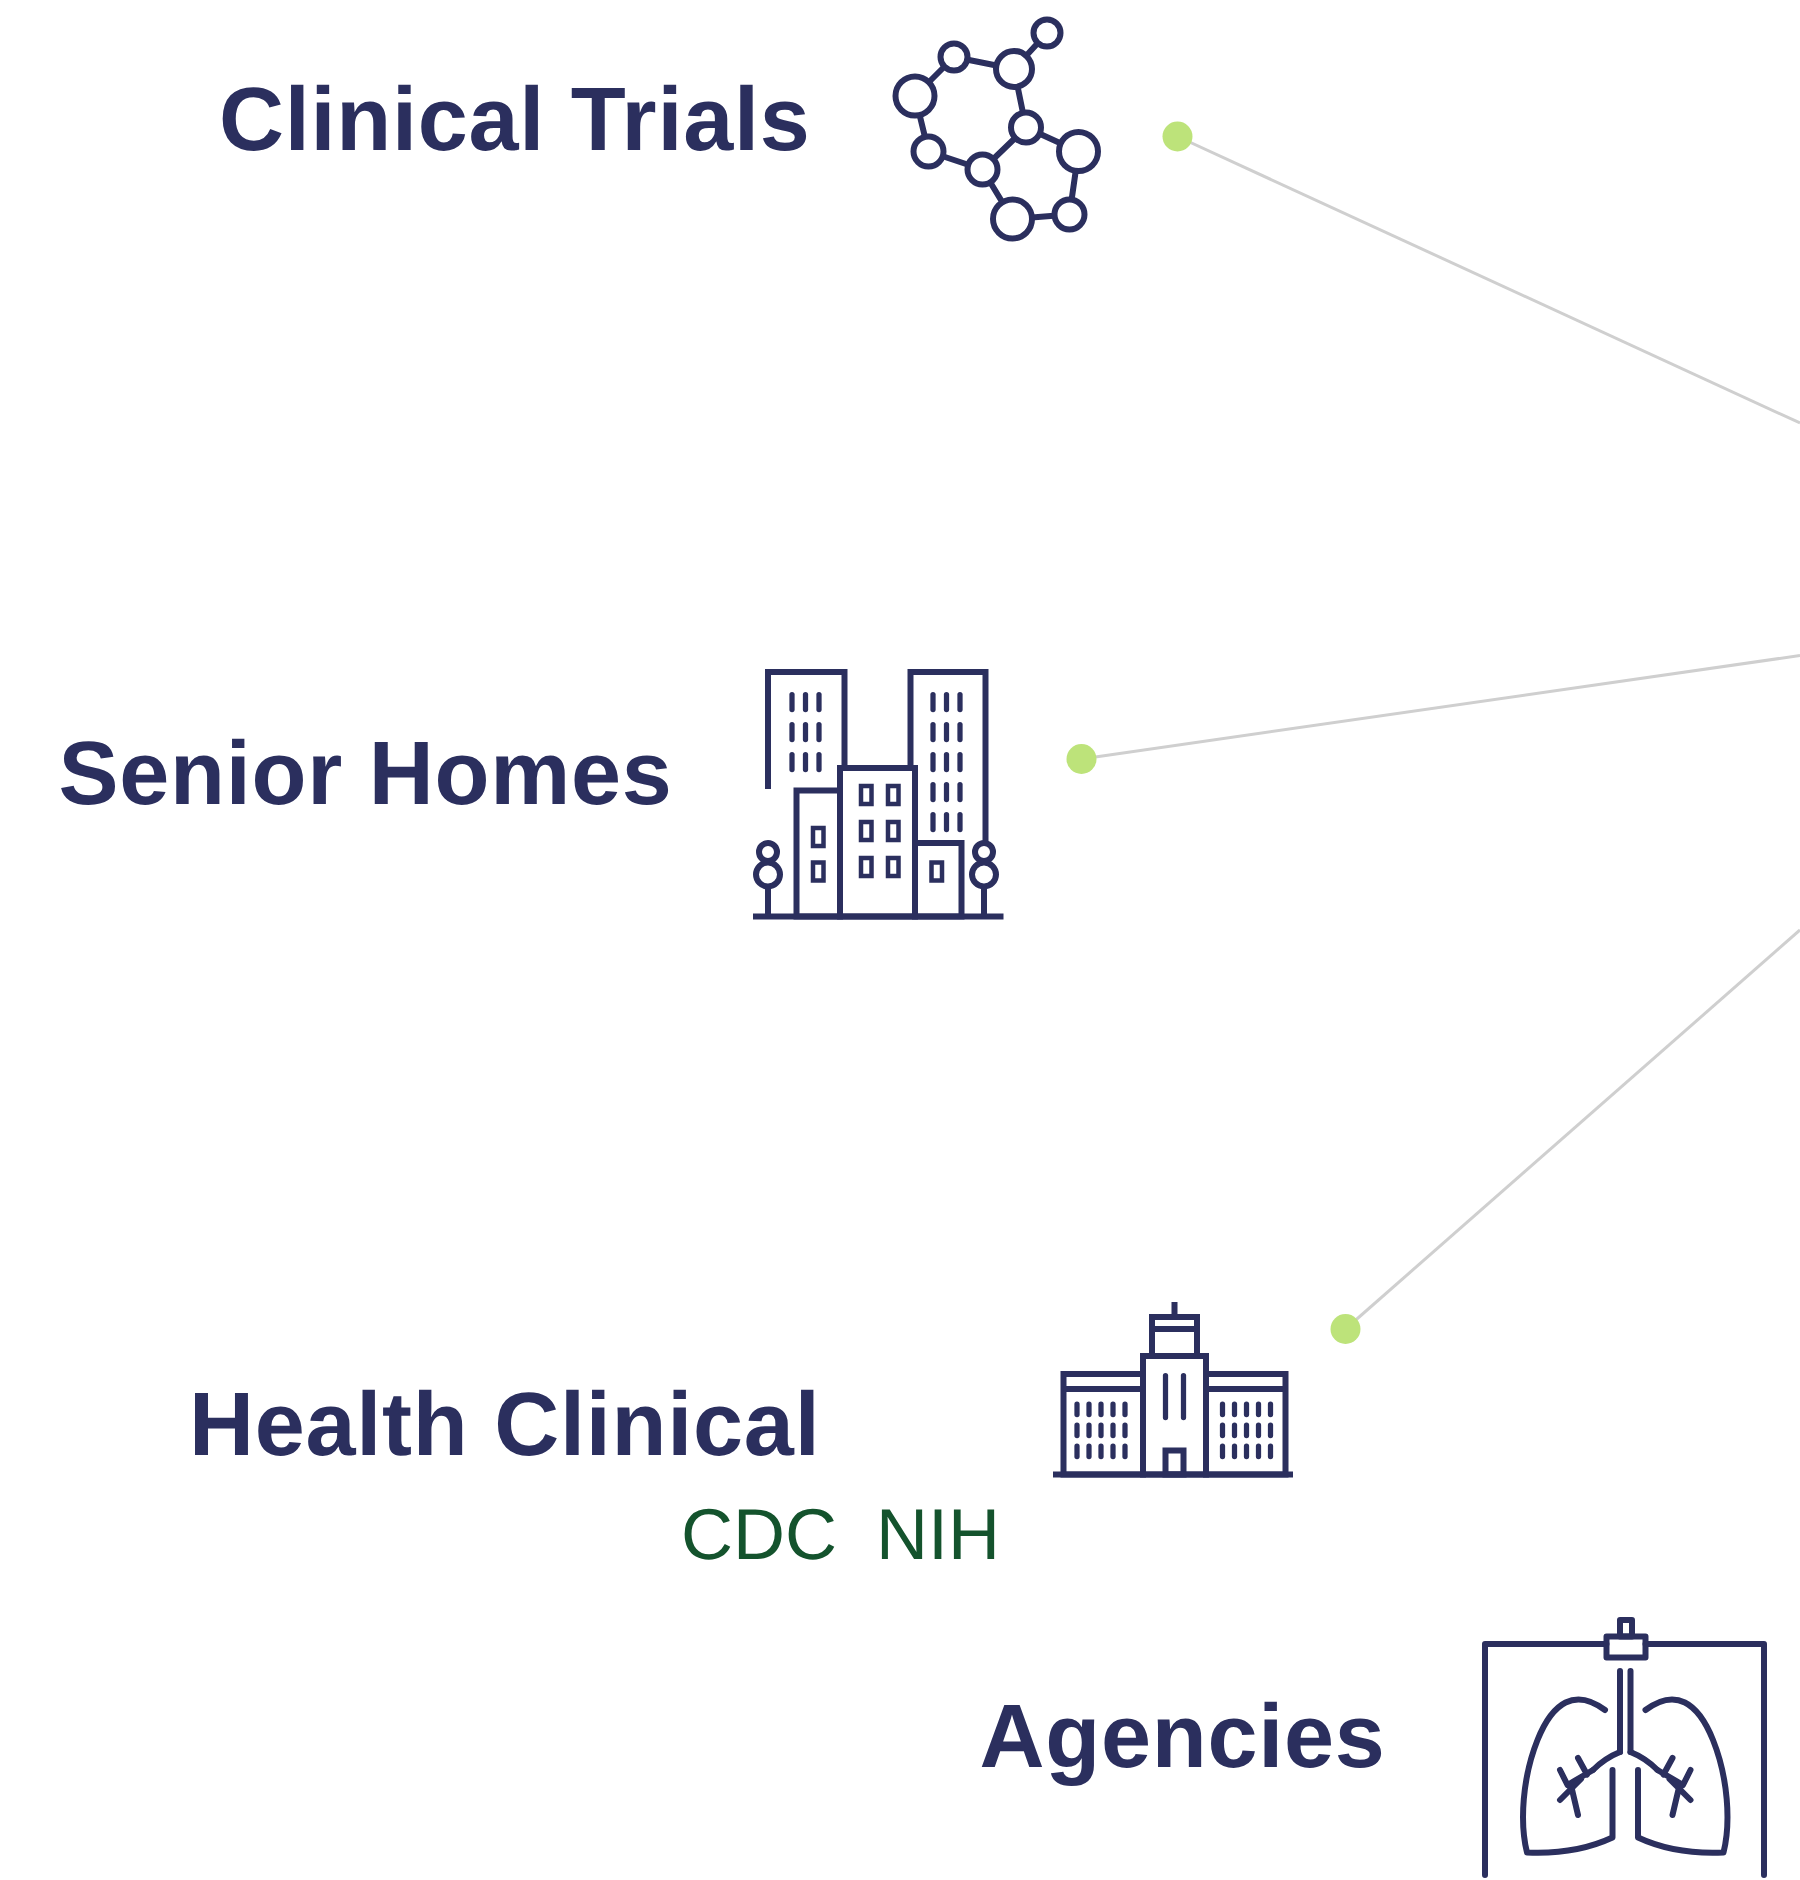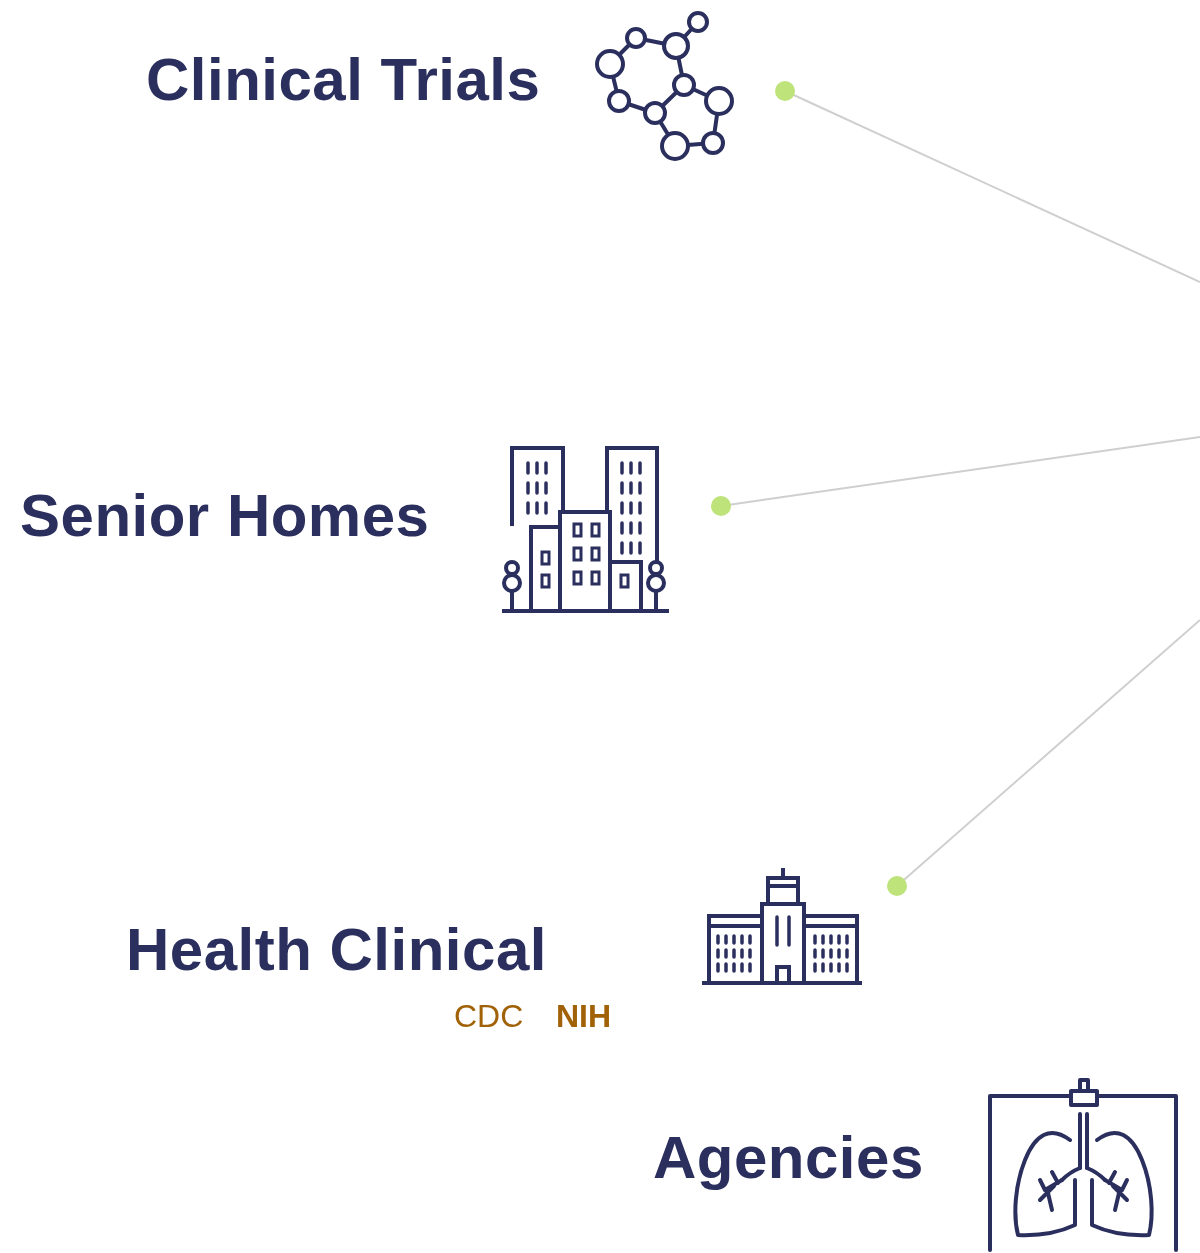"Senior Homes" div.label { left: 20px -> 39px }
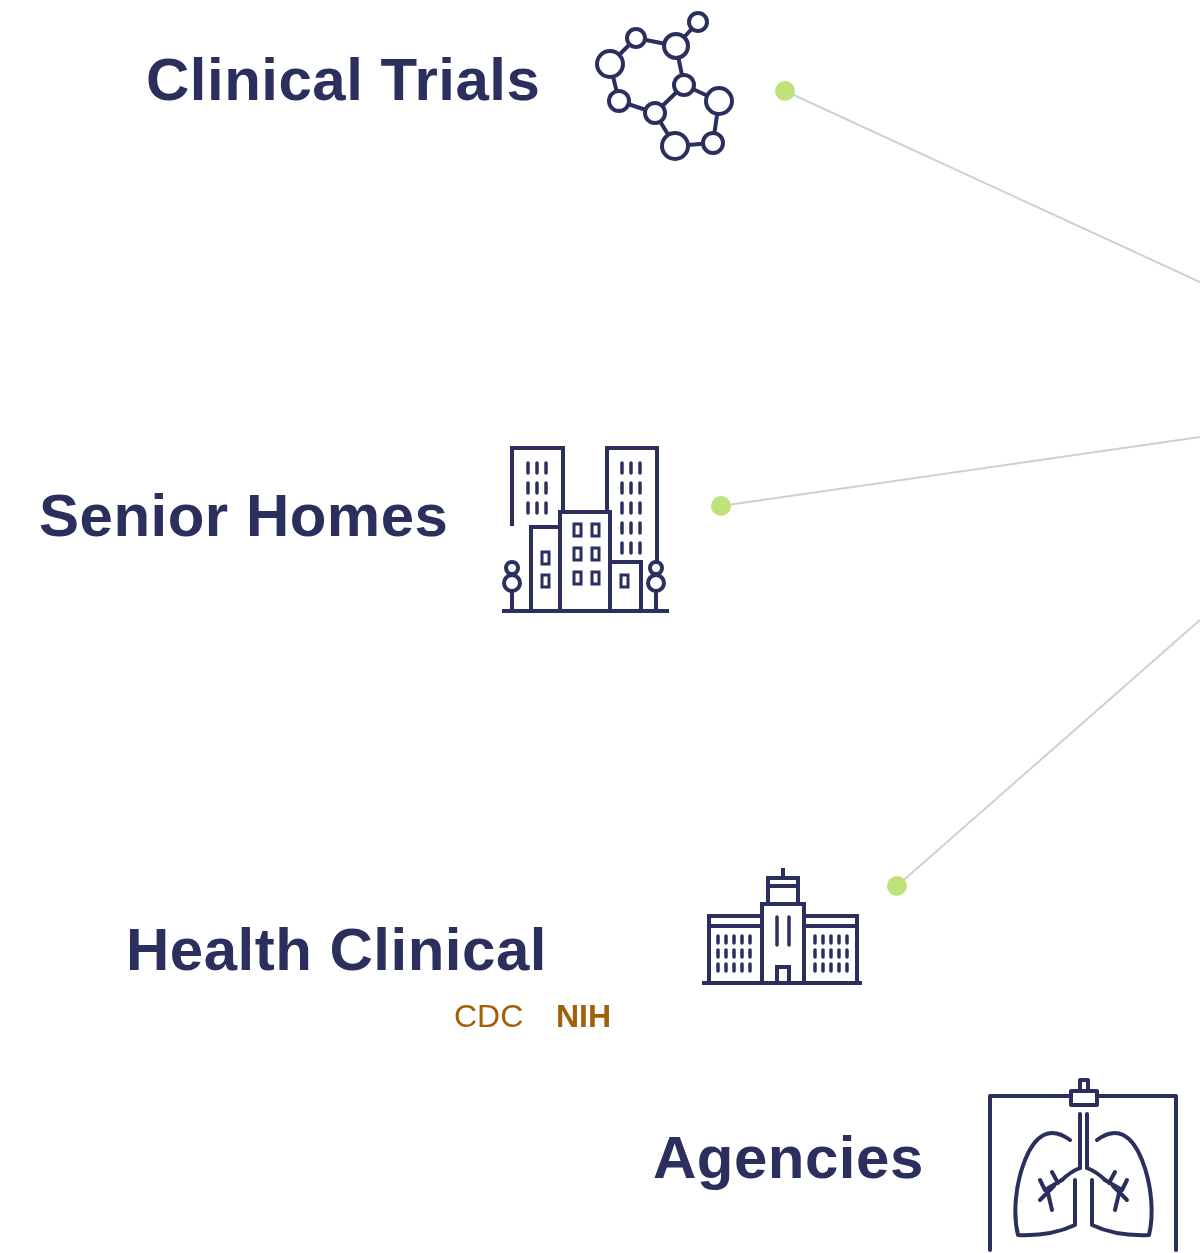"CDC" .sub { color: #a16207 -> #14532d; font-size: 32px -> 48px }
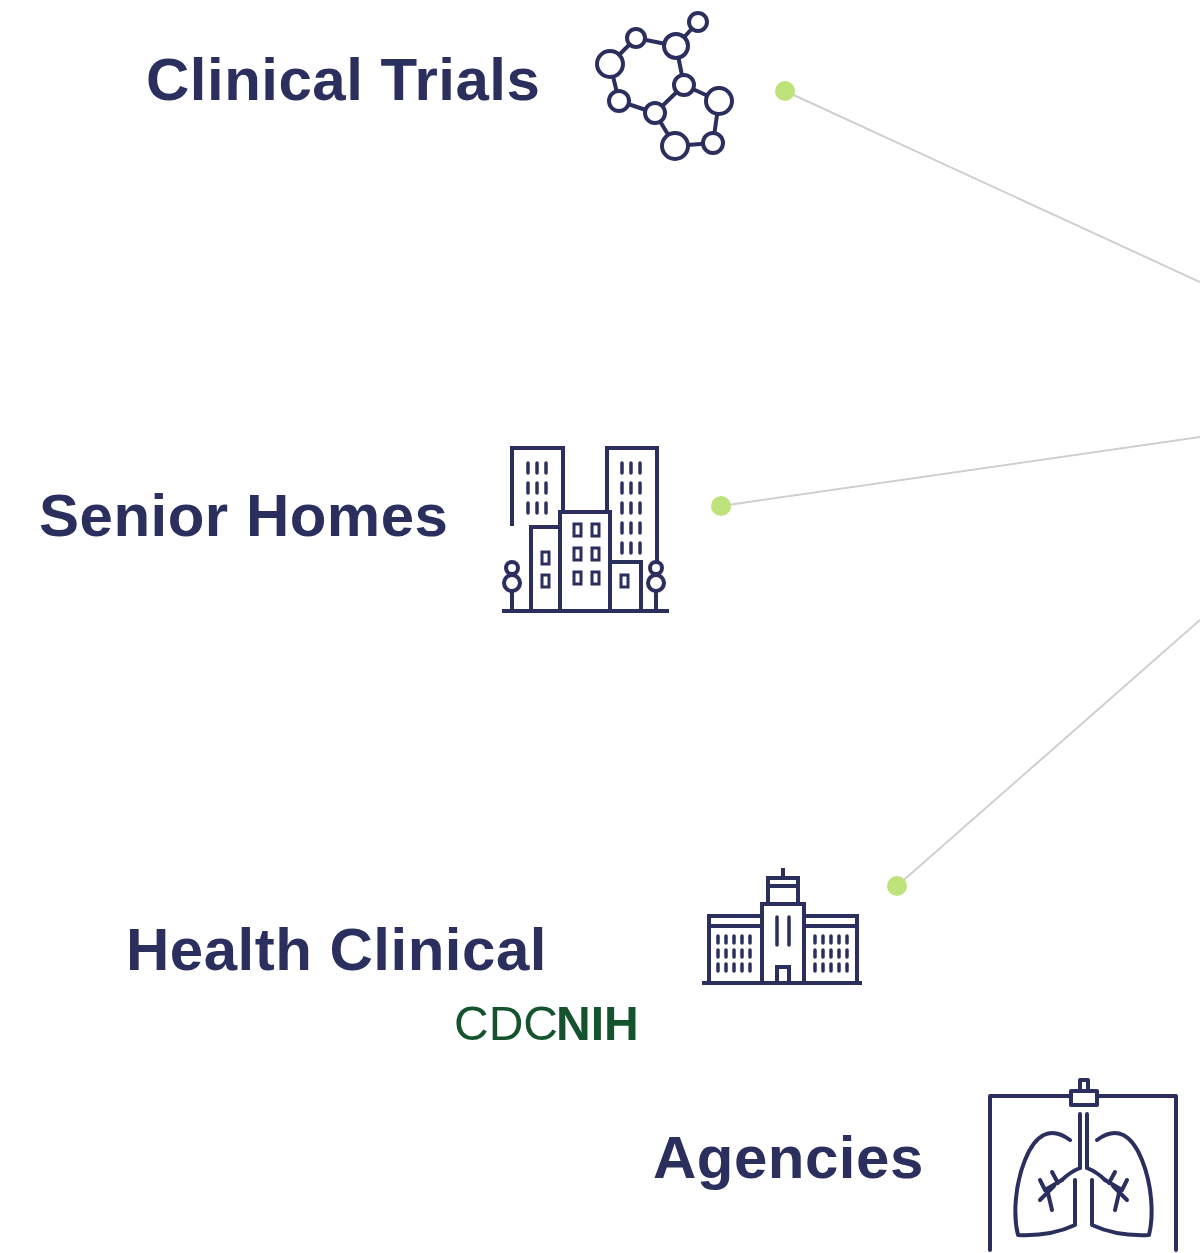"NIH" div.sub { font-weight: bold -> none; left: 556px -> 584px }
